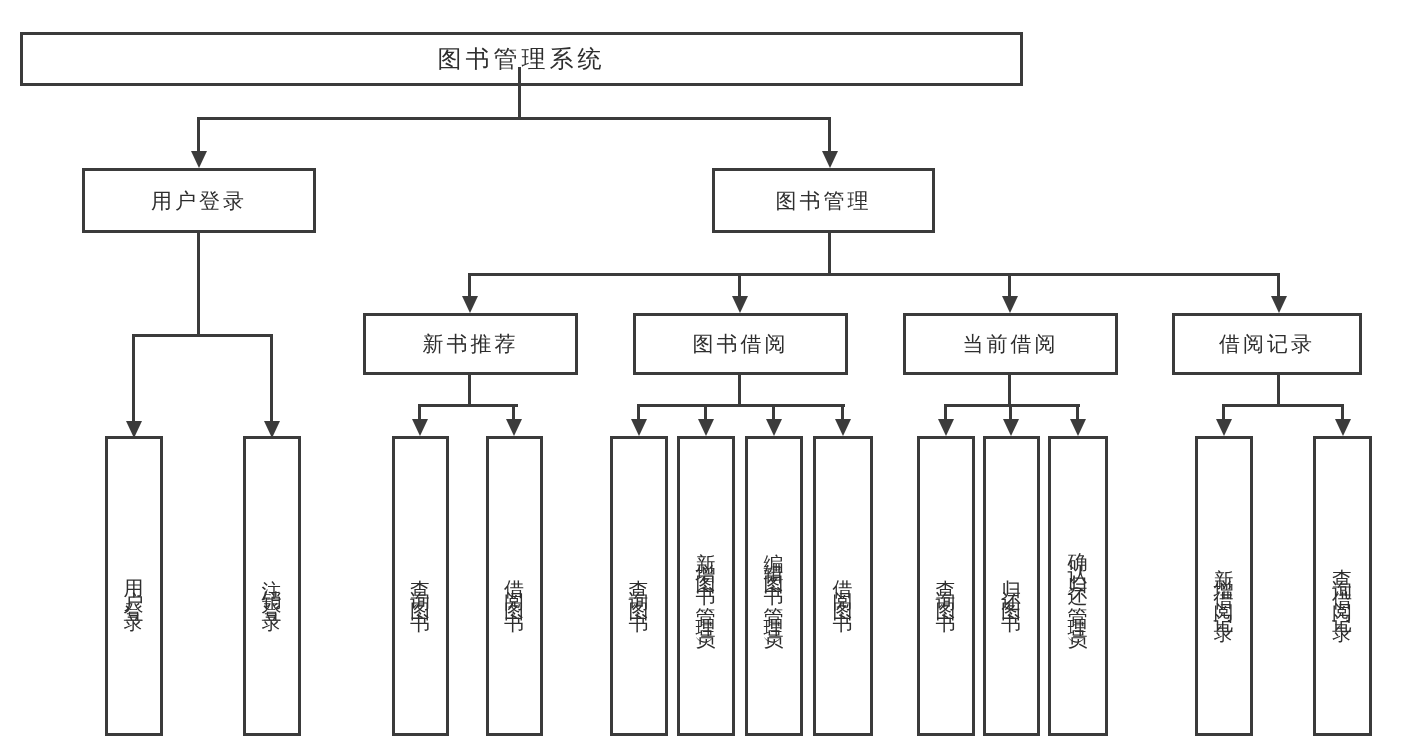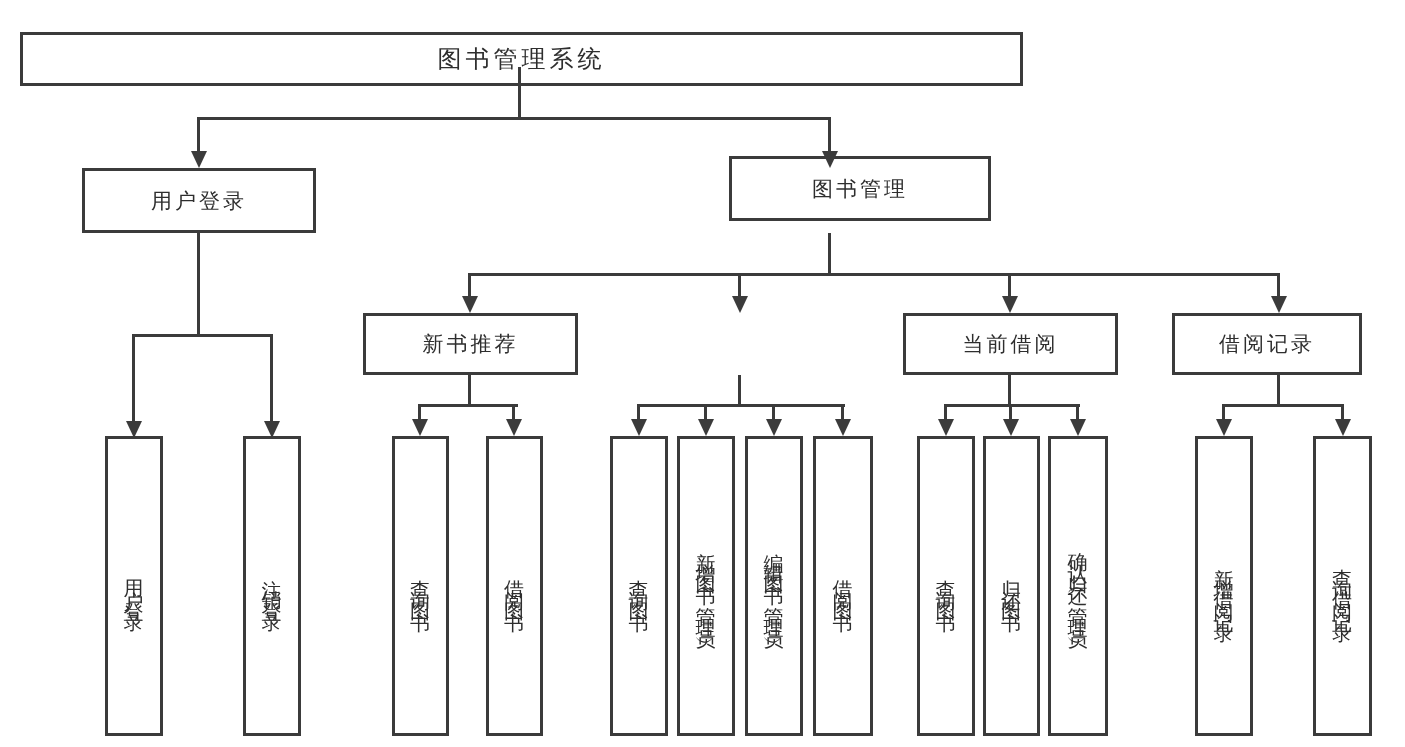"图书管理" div.box { margin-left: 17px -> none; top: 156px -> 168px; width: 262px -> 223px }
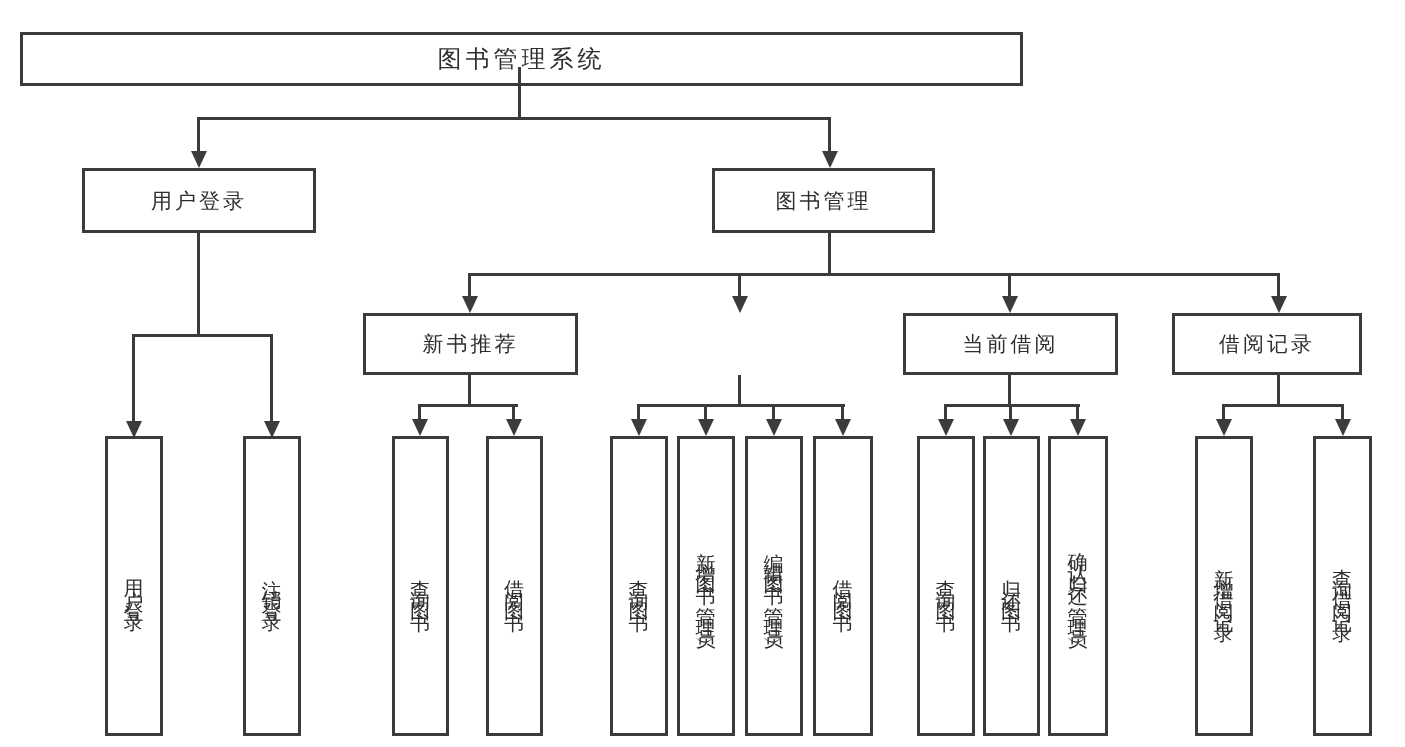"图书借阅" div.box { html: none -> <div>图书借阅</div> }
